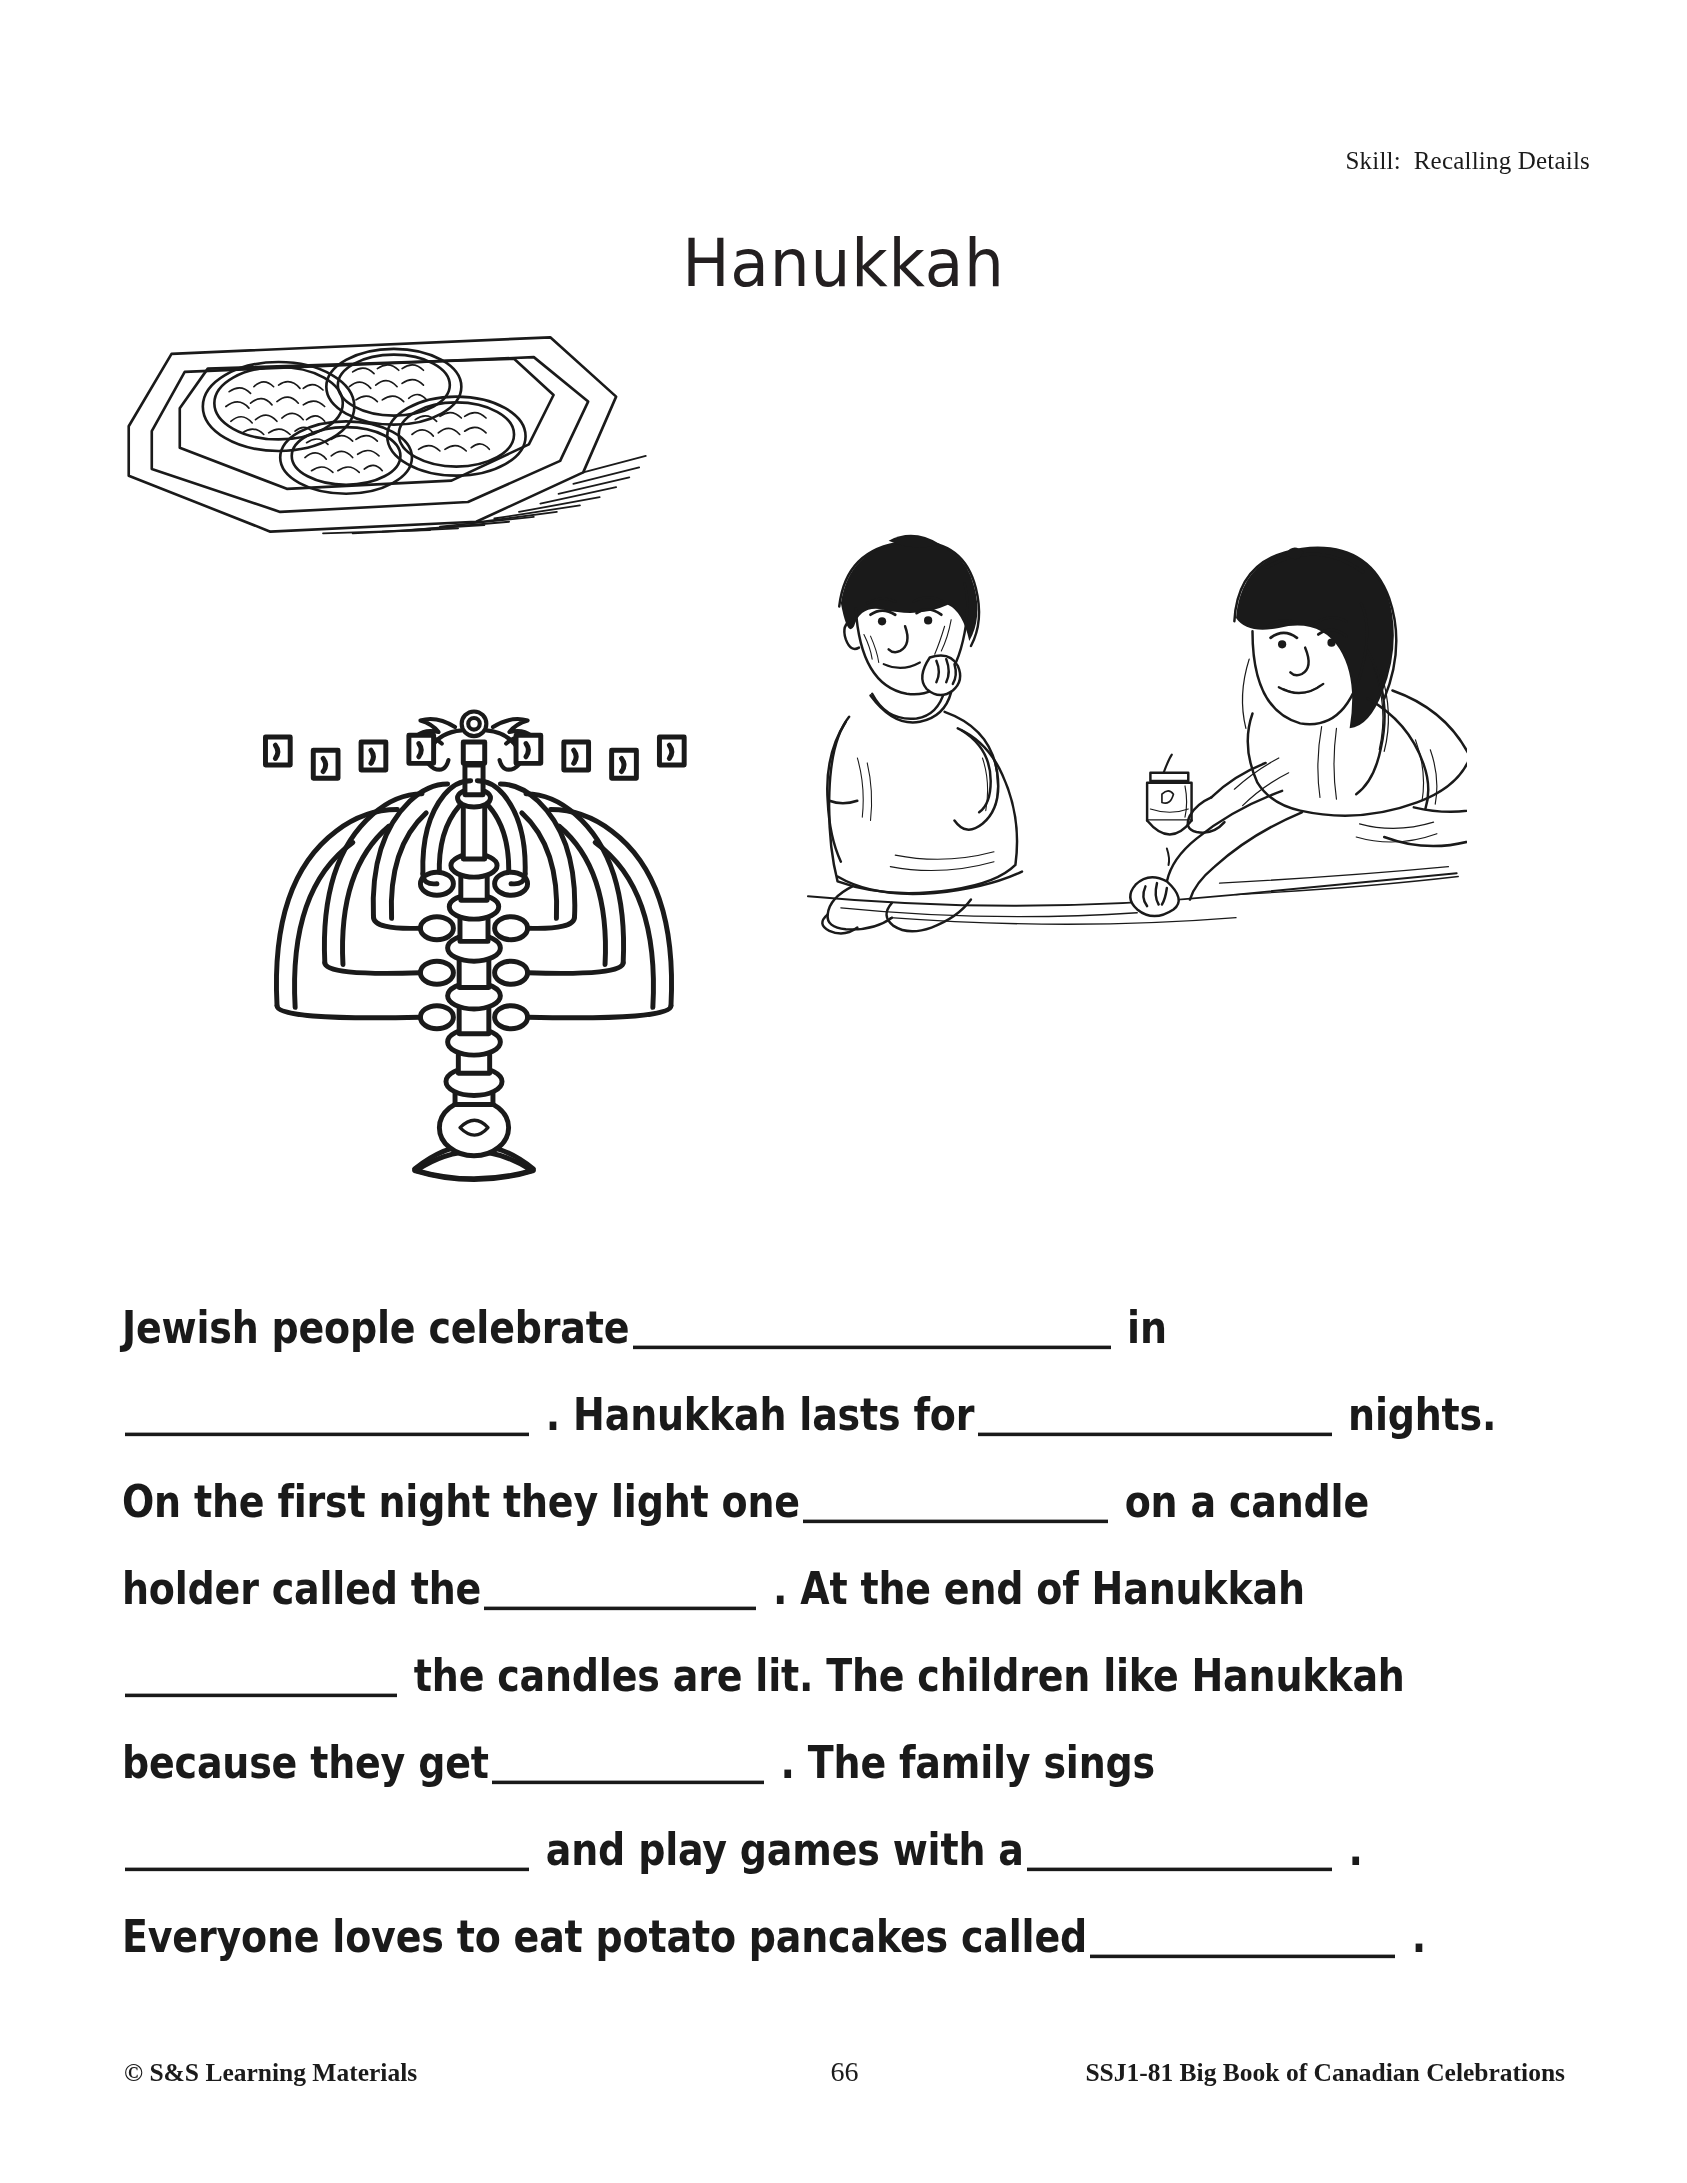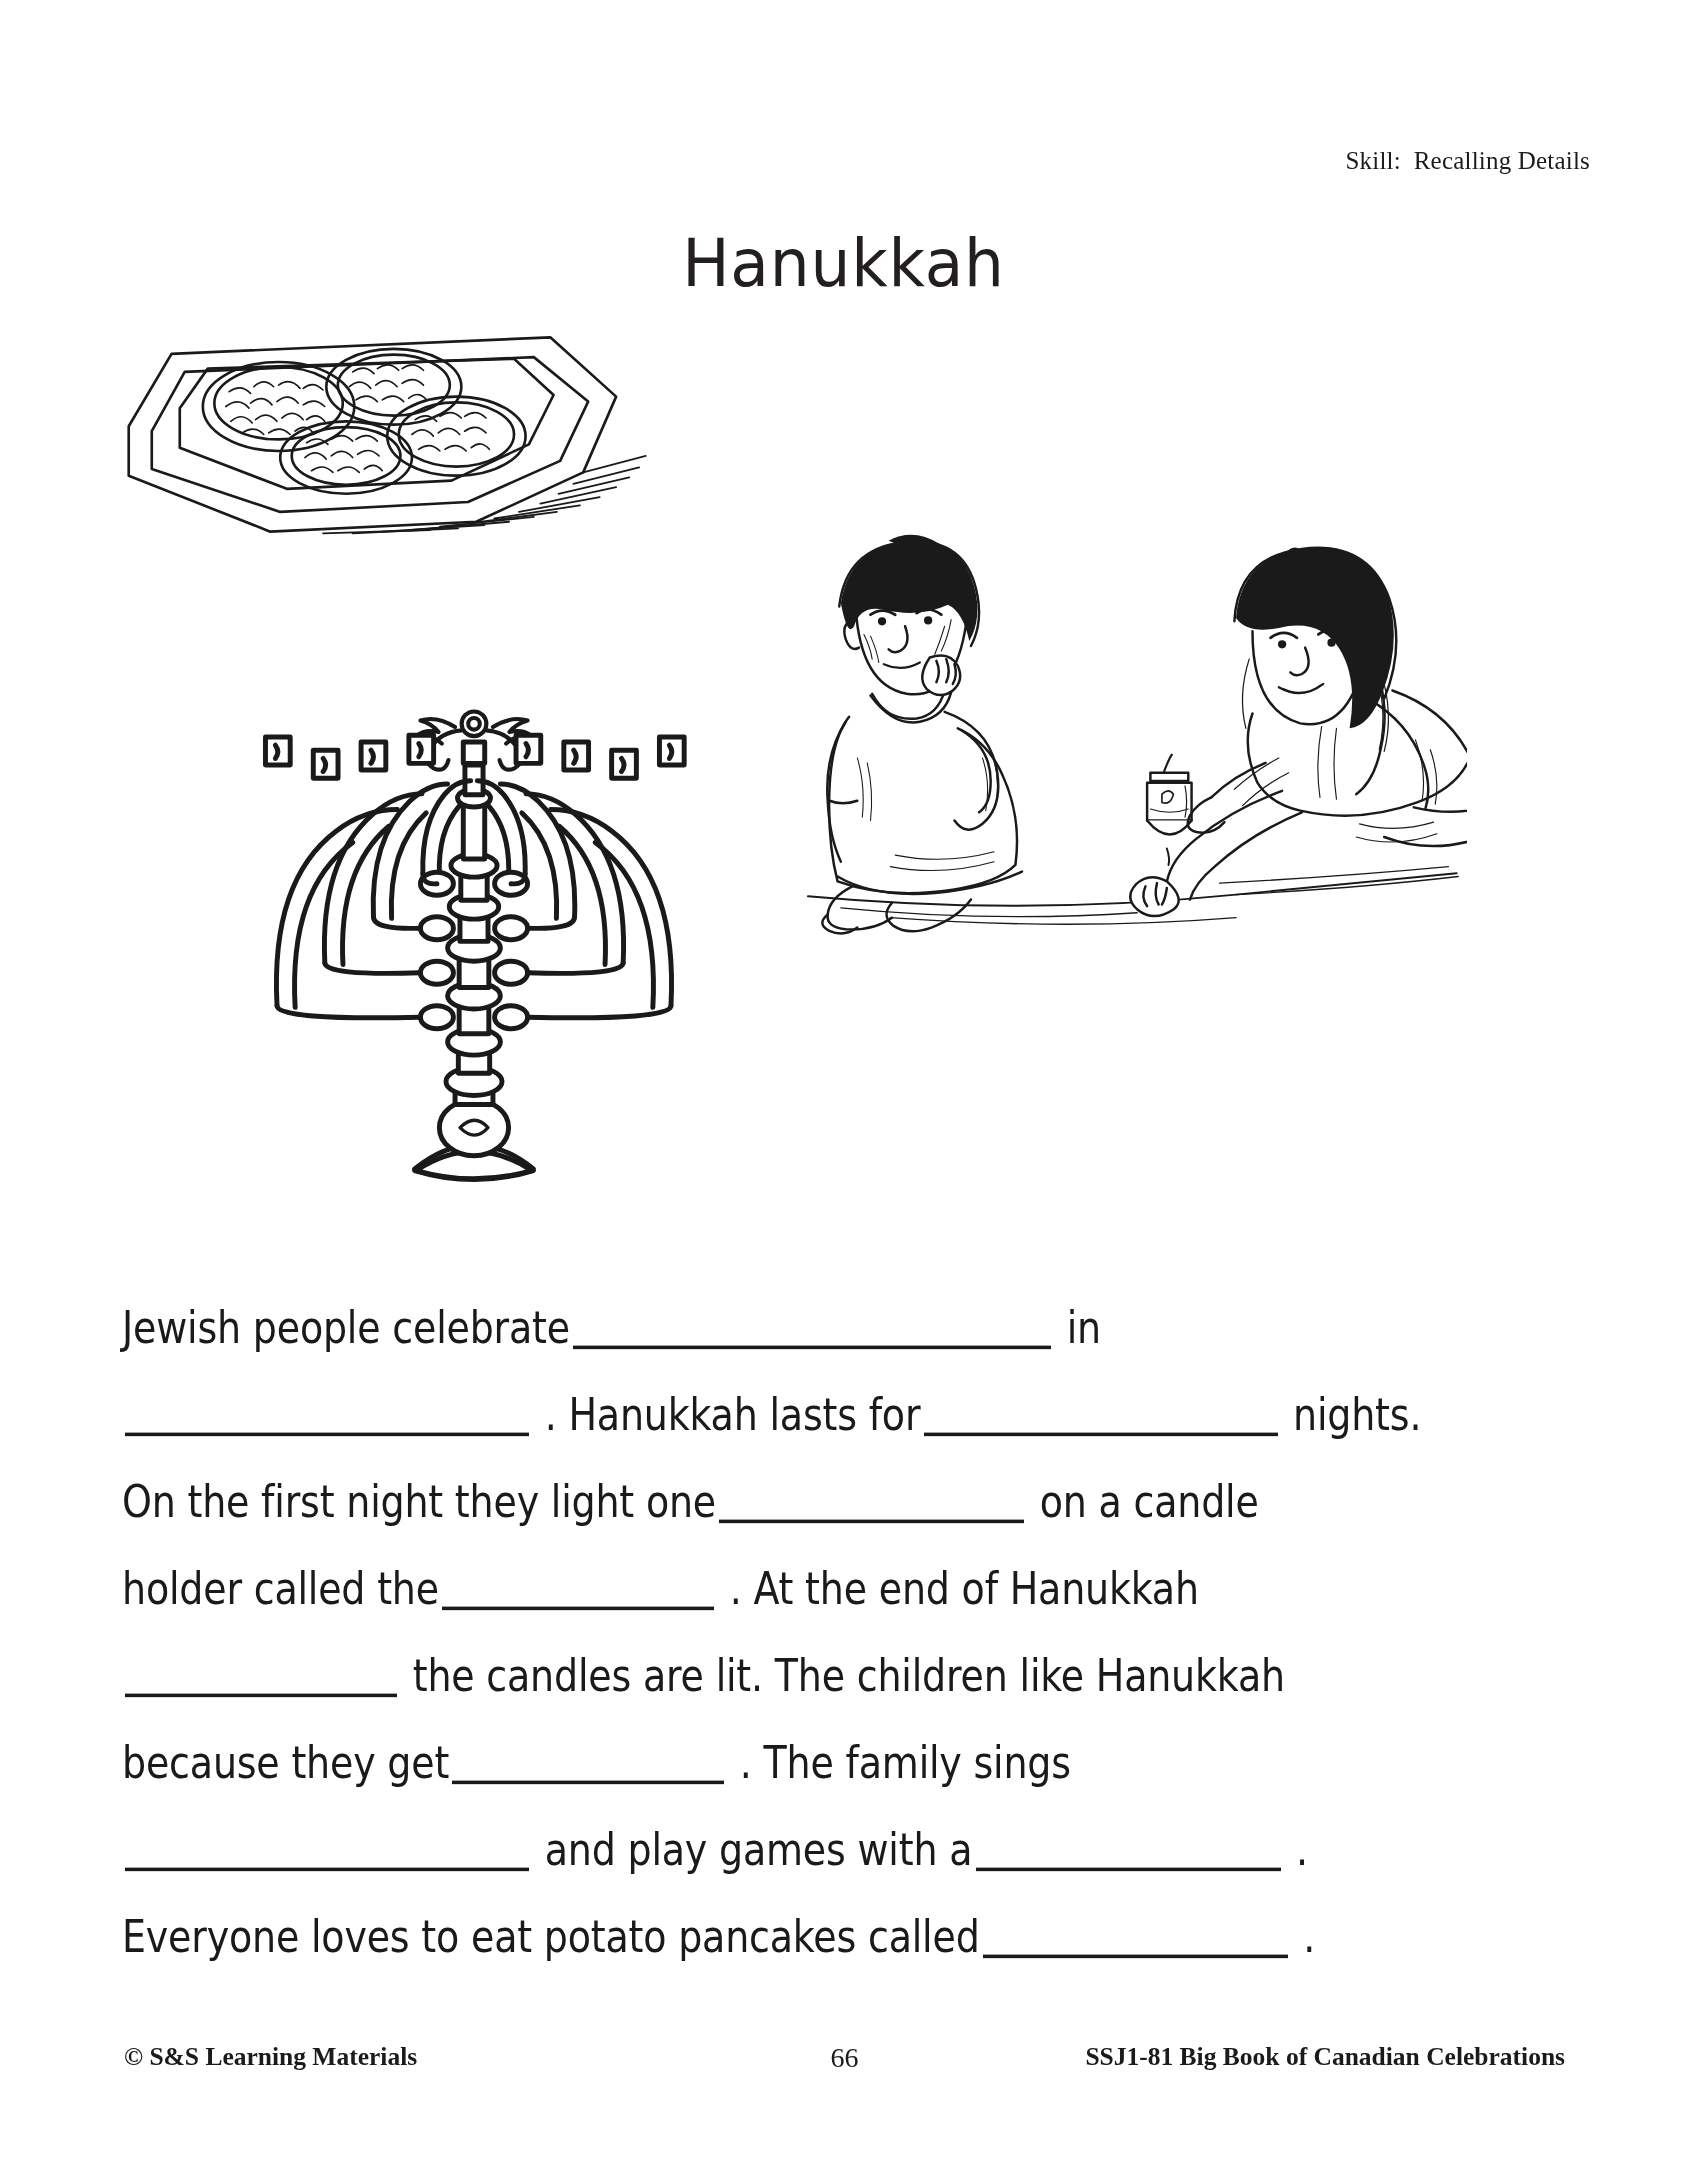"Jewish people celebrate in" .worksheet { font-weight: none -> bold }
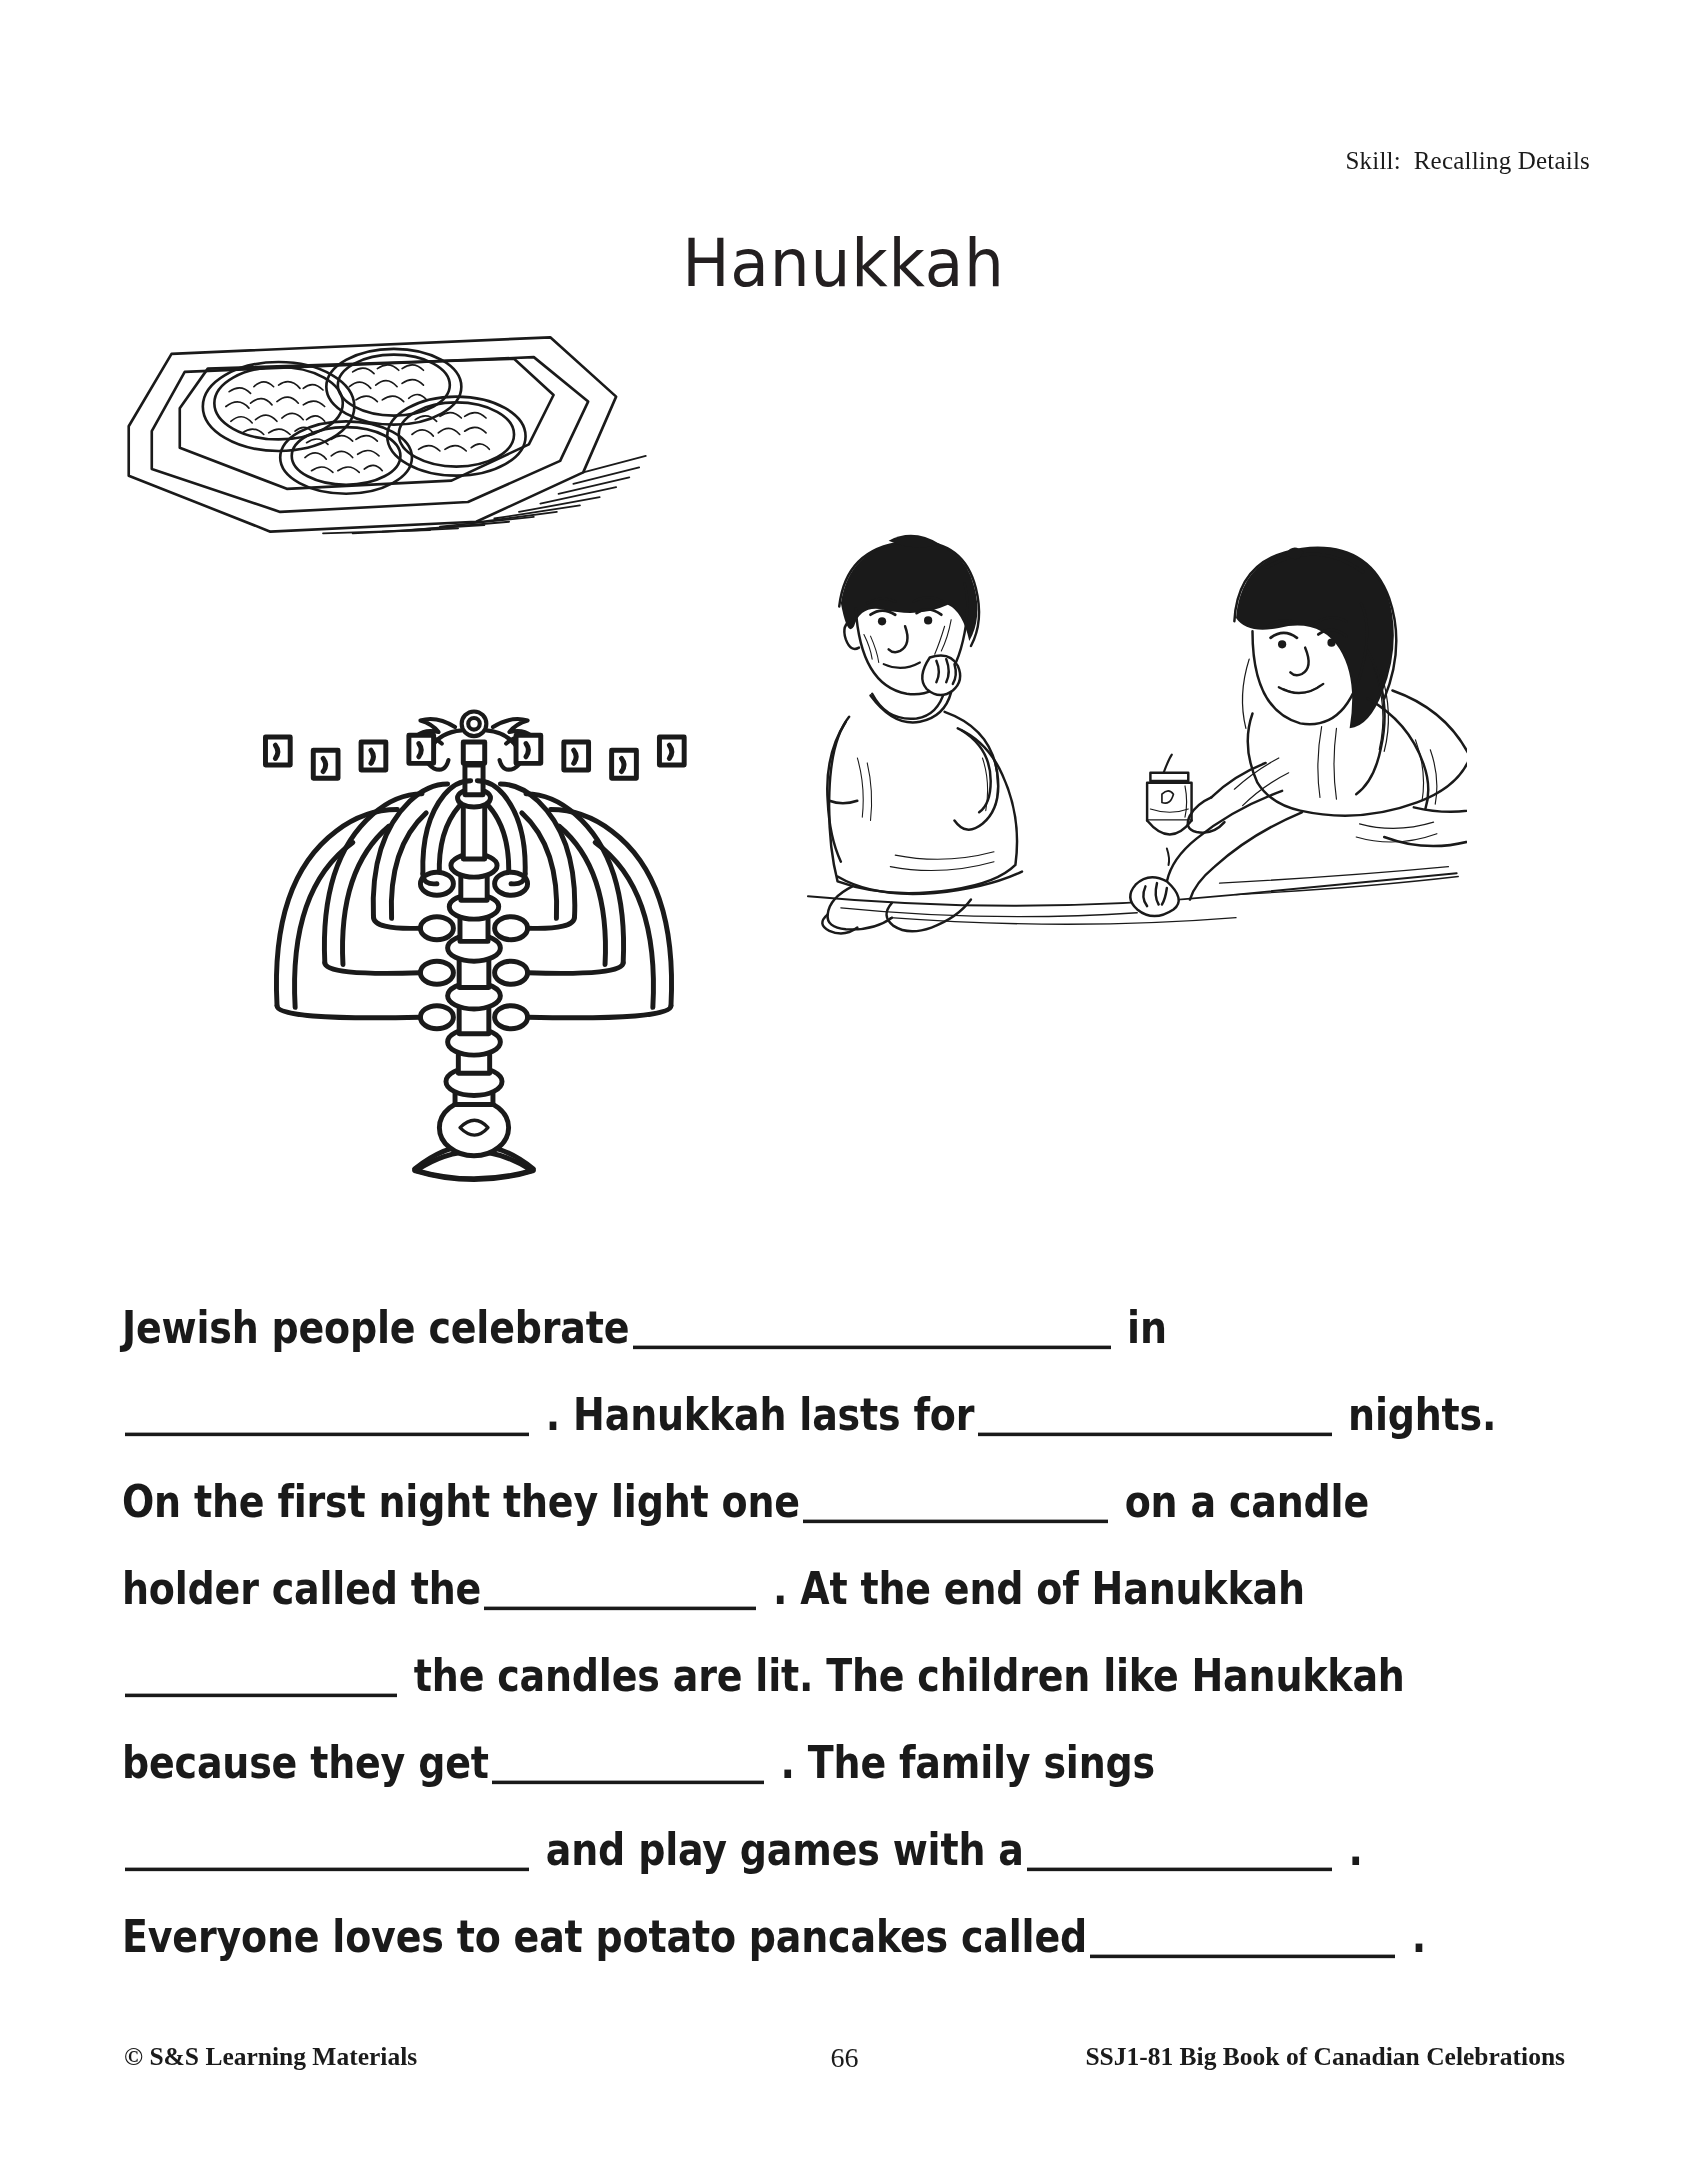"© S&S Learning Materials" .footer { align-items: flex-start -> flex-end }
